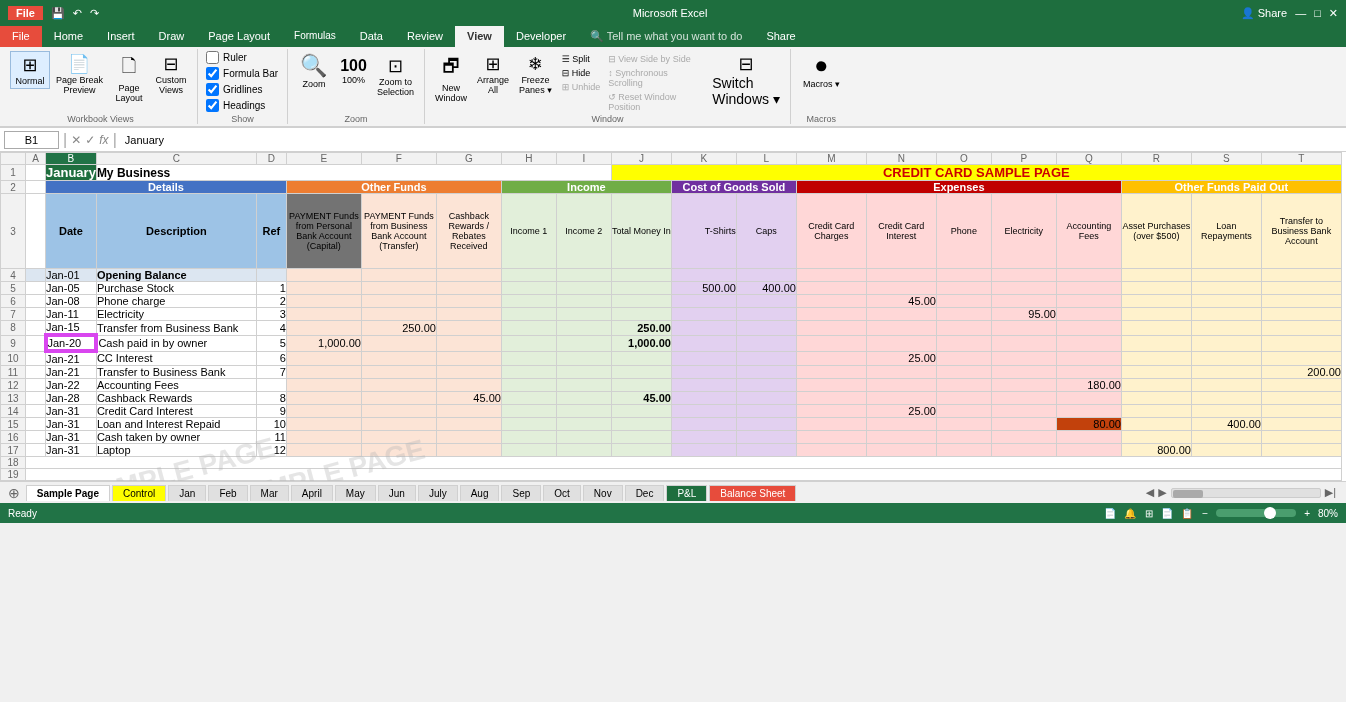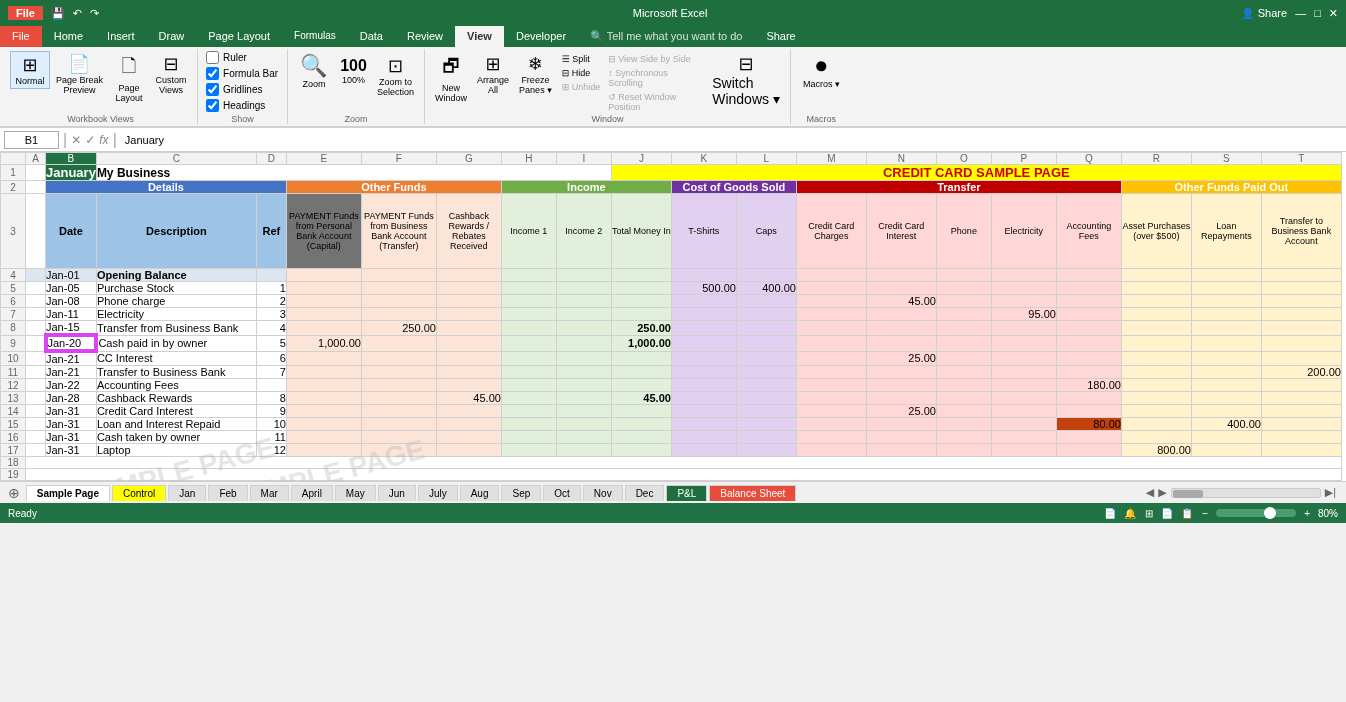"Transfer" td { text: Transfer -> Expenses }
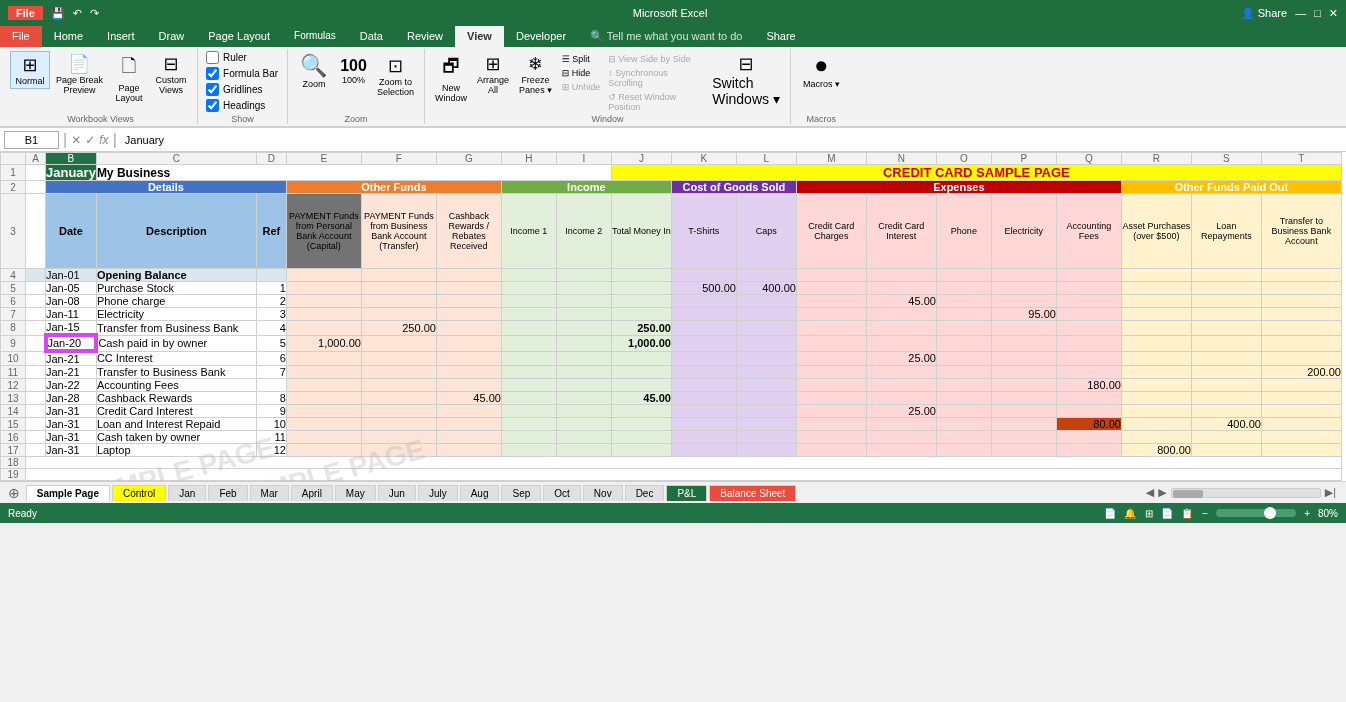"T-Shirts" td { text-align: center -> right }
